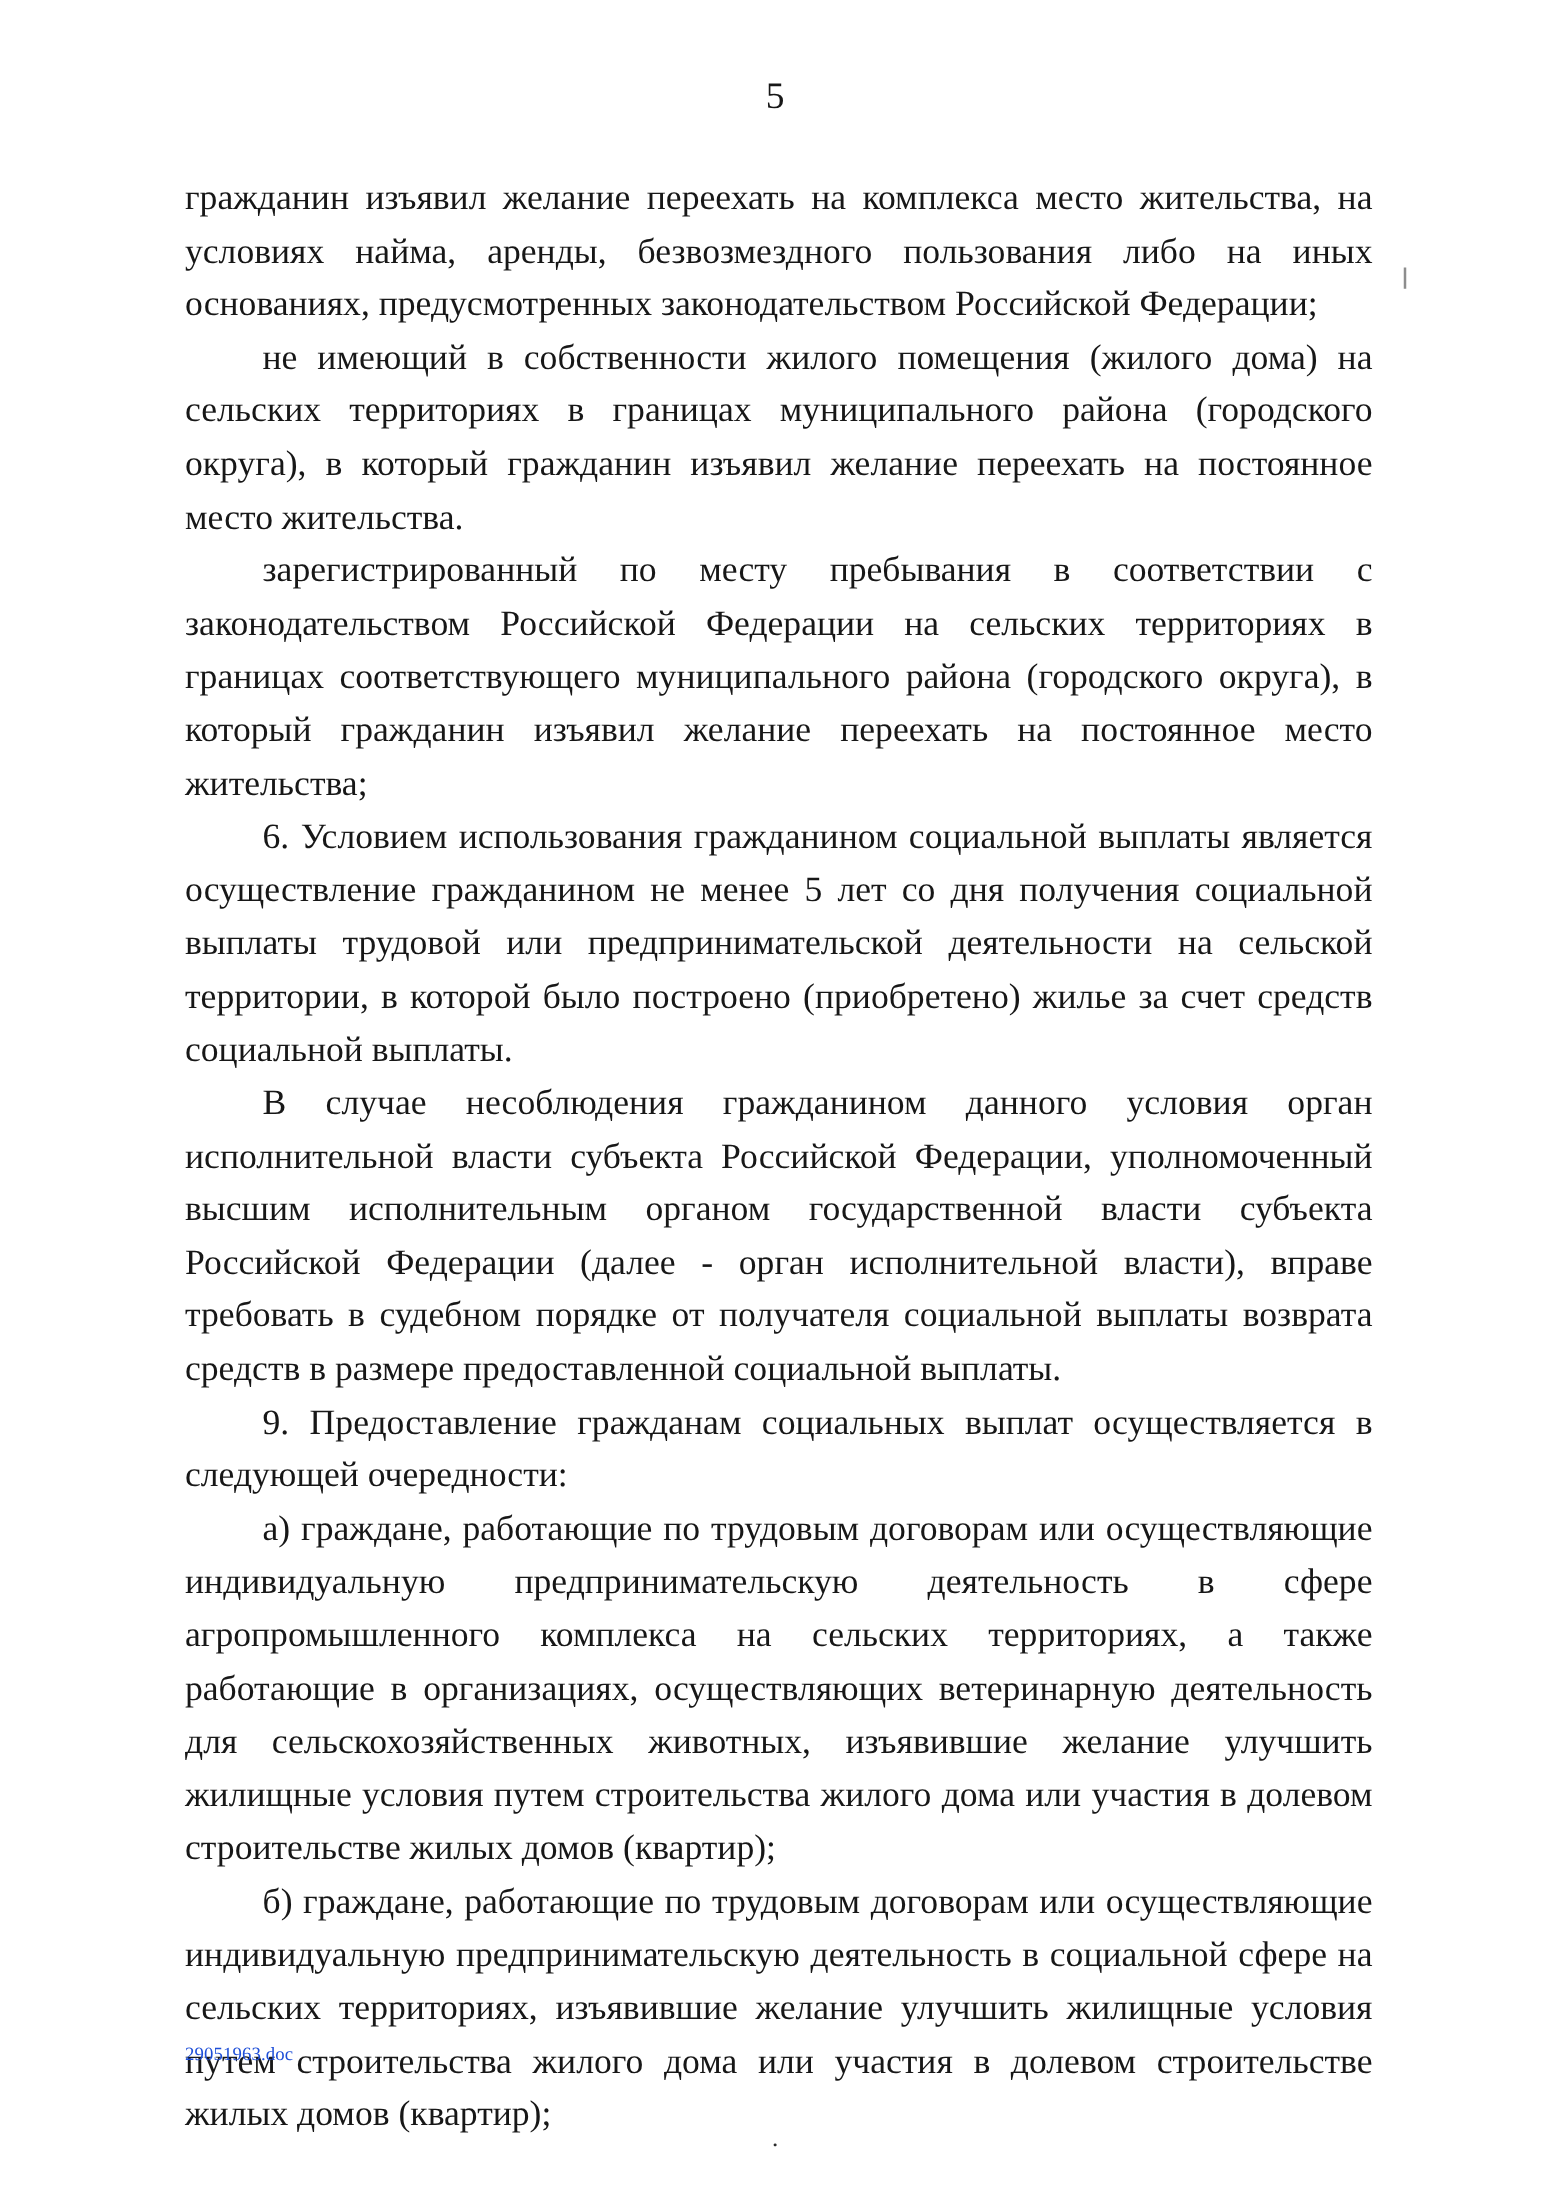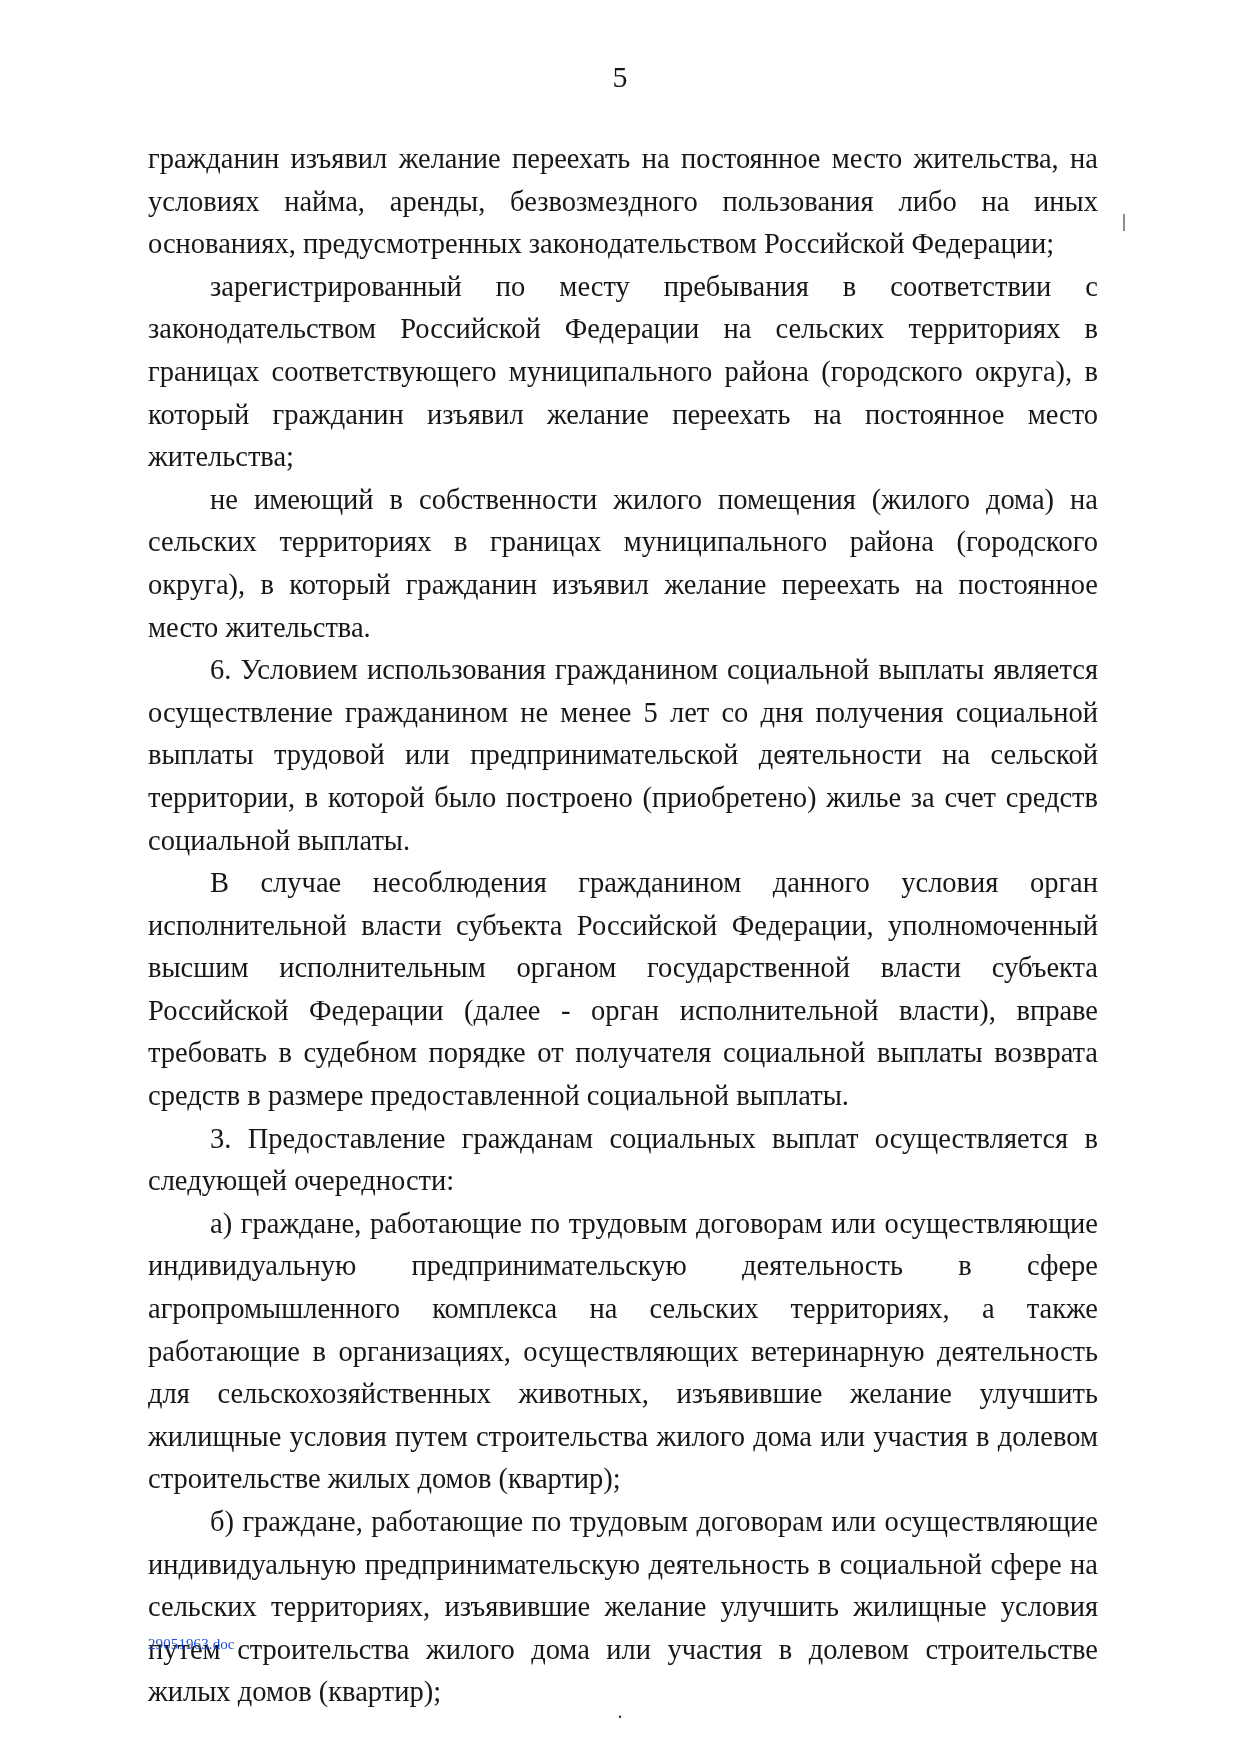"гражданин изъявил желание переехать на" p.no-indent { text: постоянное -> комплекса }
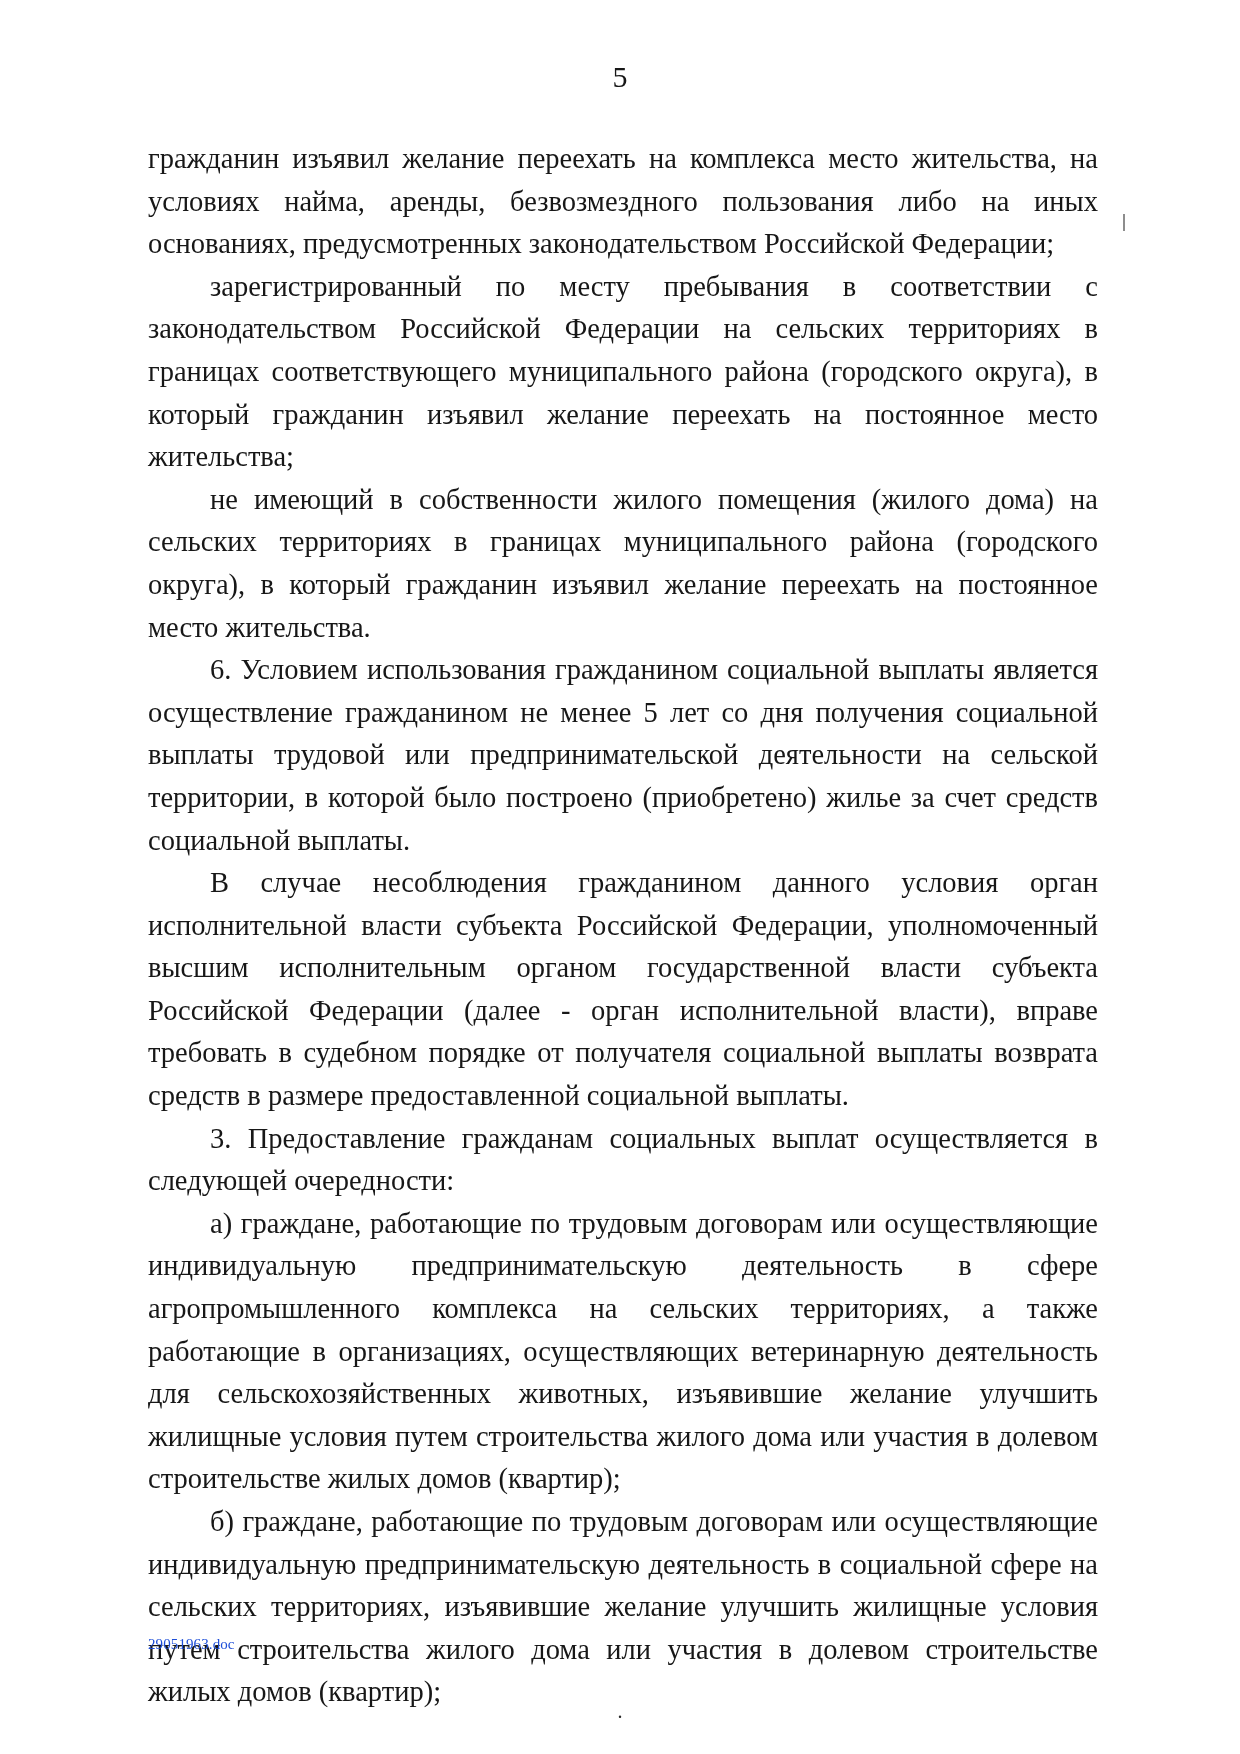"зарегистрированный по месту пребывания в" p { order: before "не имеющий в собственности жилого" -> after "не имеющий в собственности жилого" }
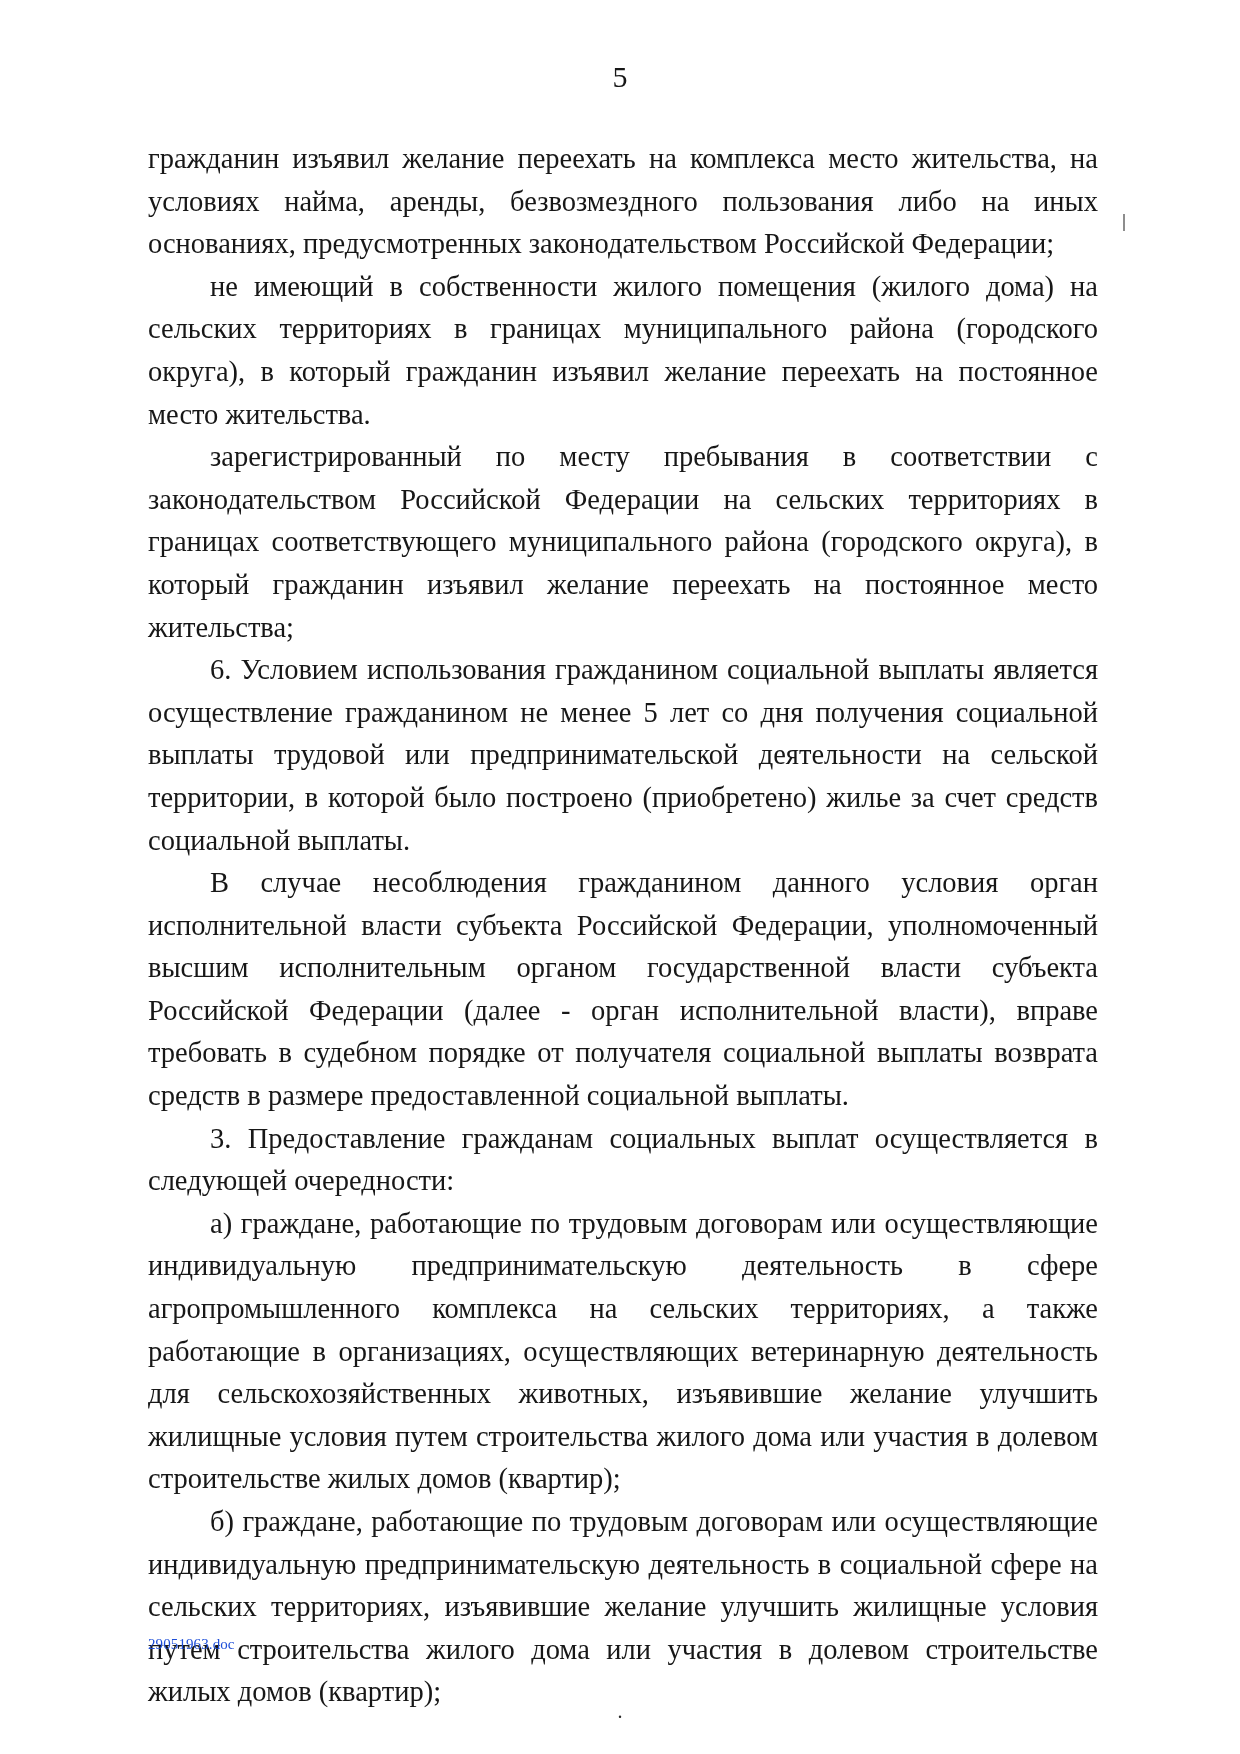"3. Предоставление гражданам социальных" p { text: 3 -> 9 }
